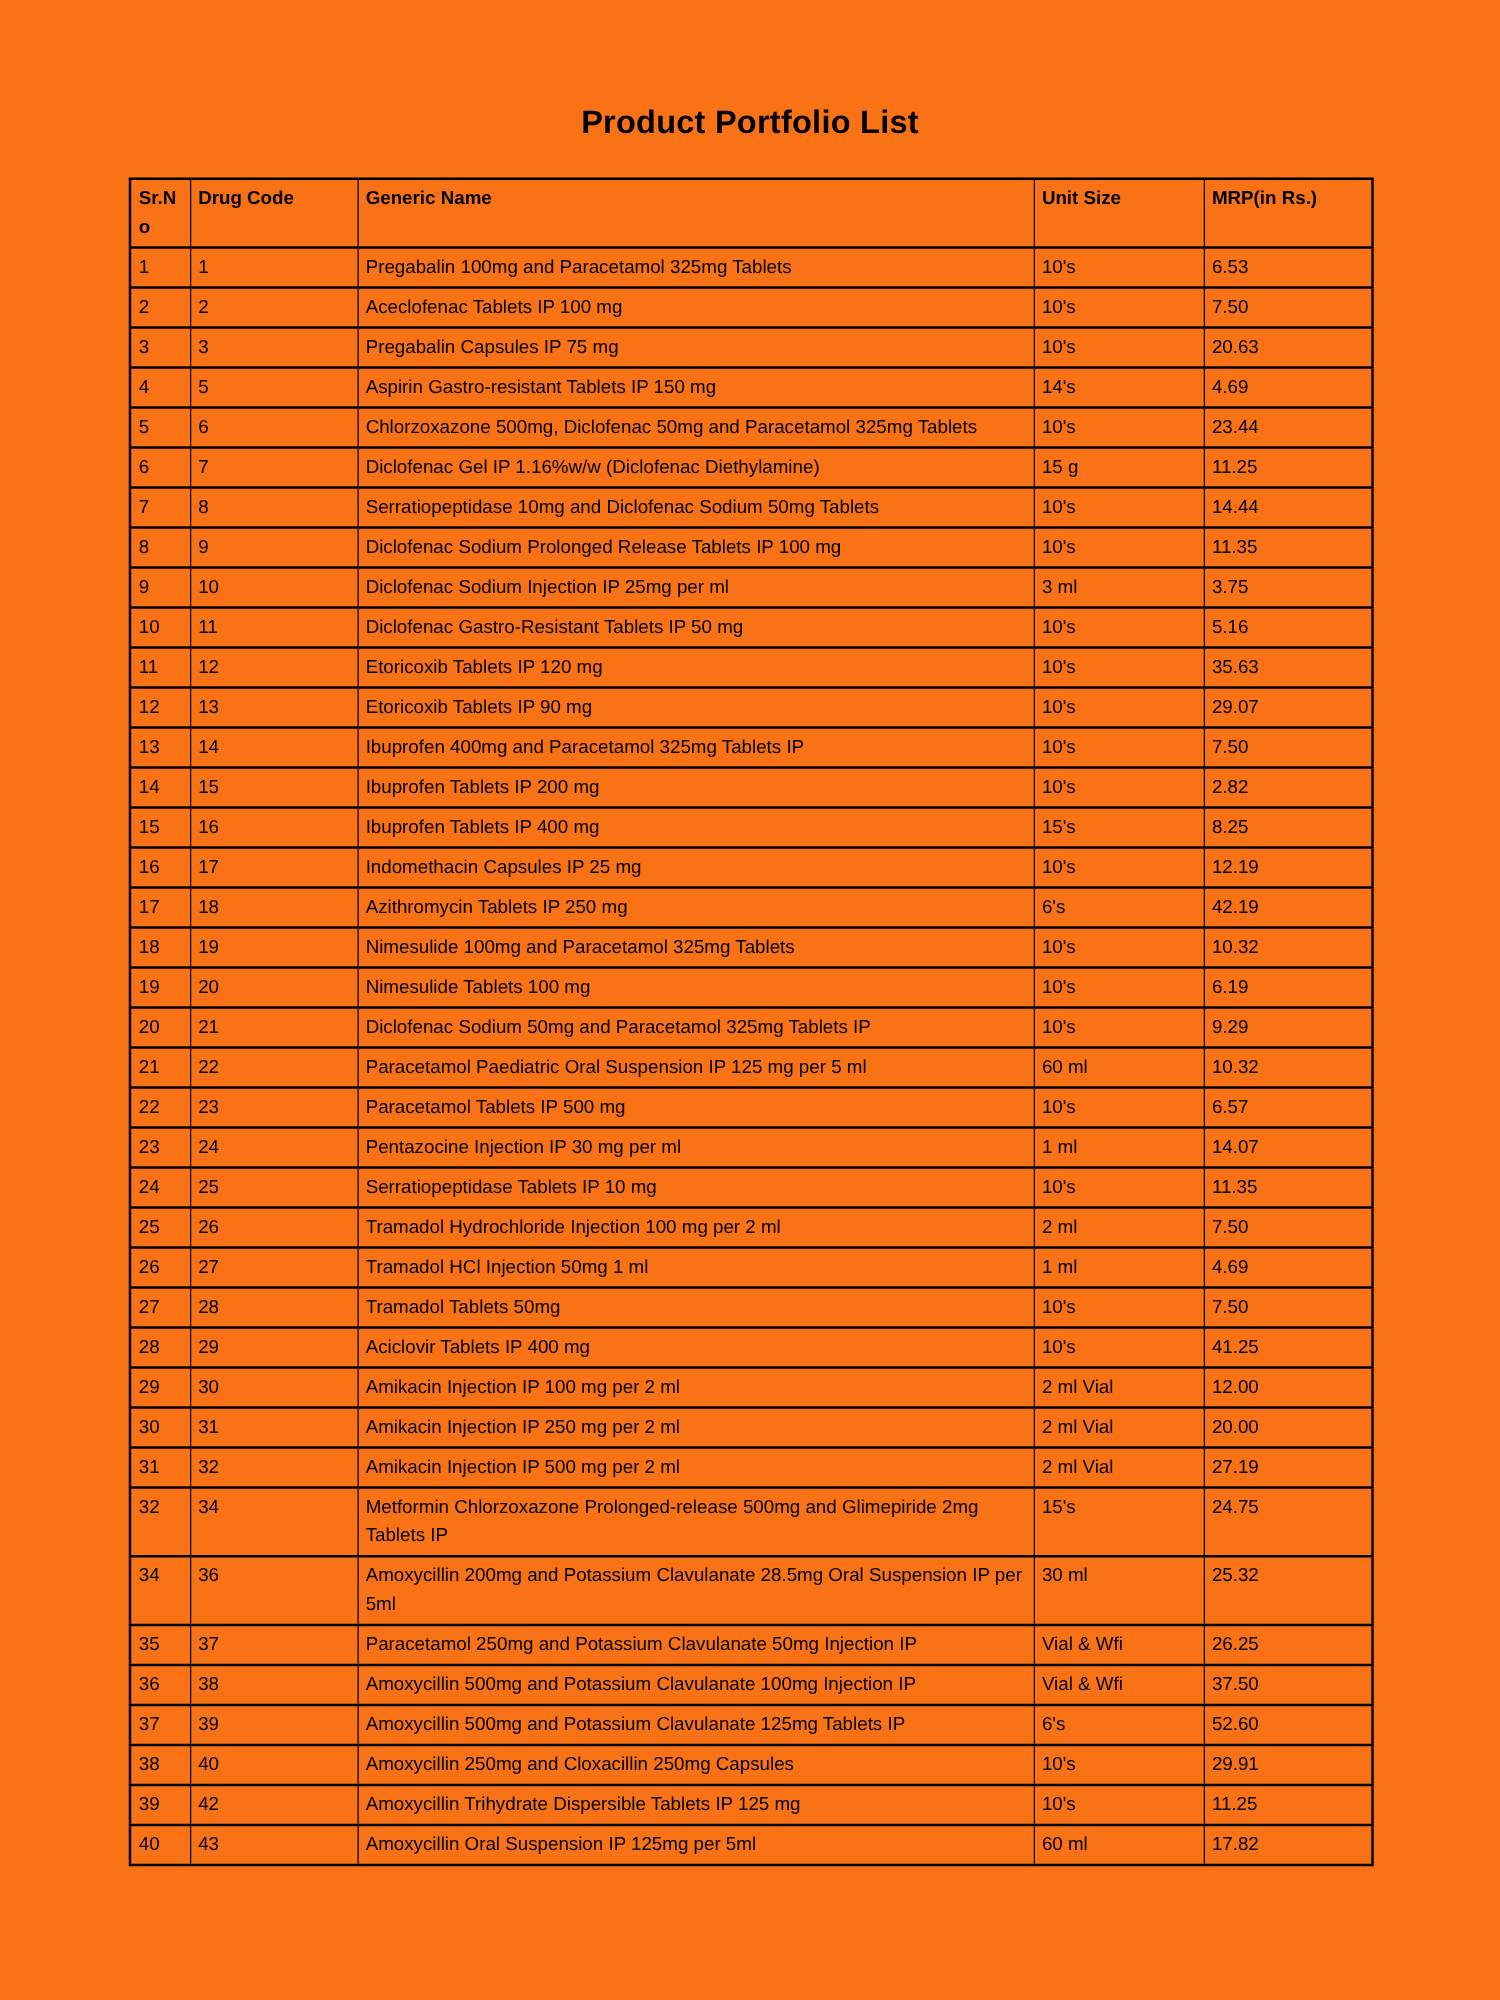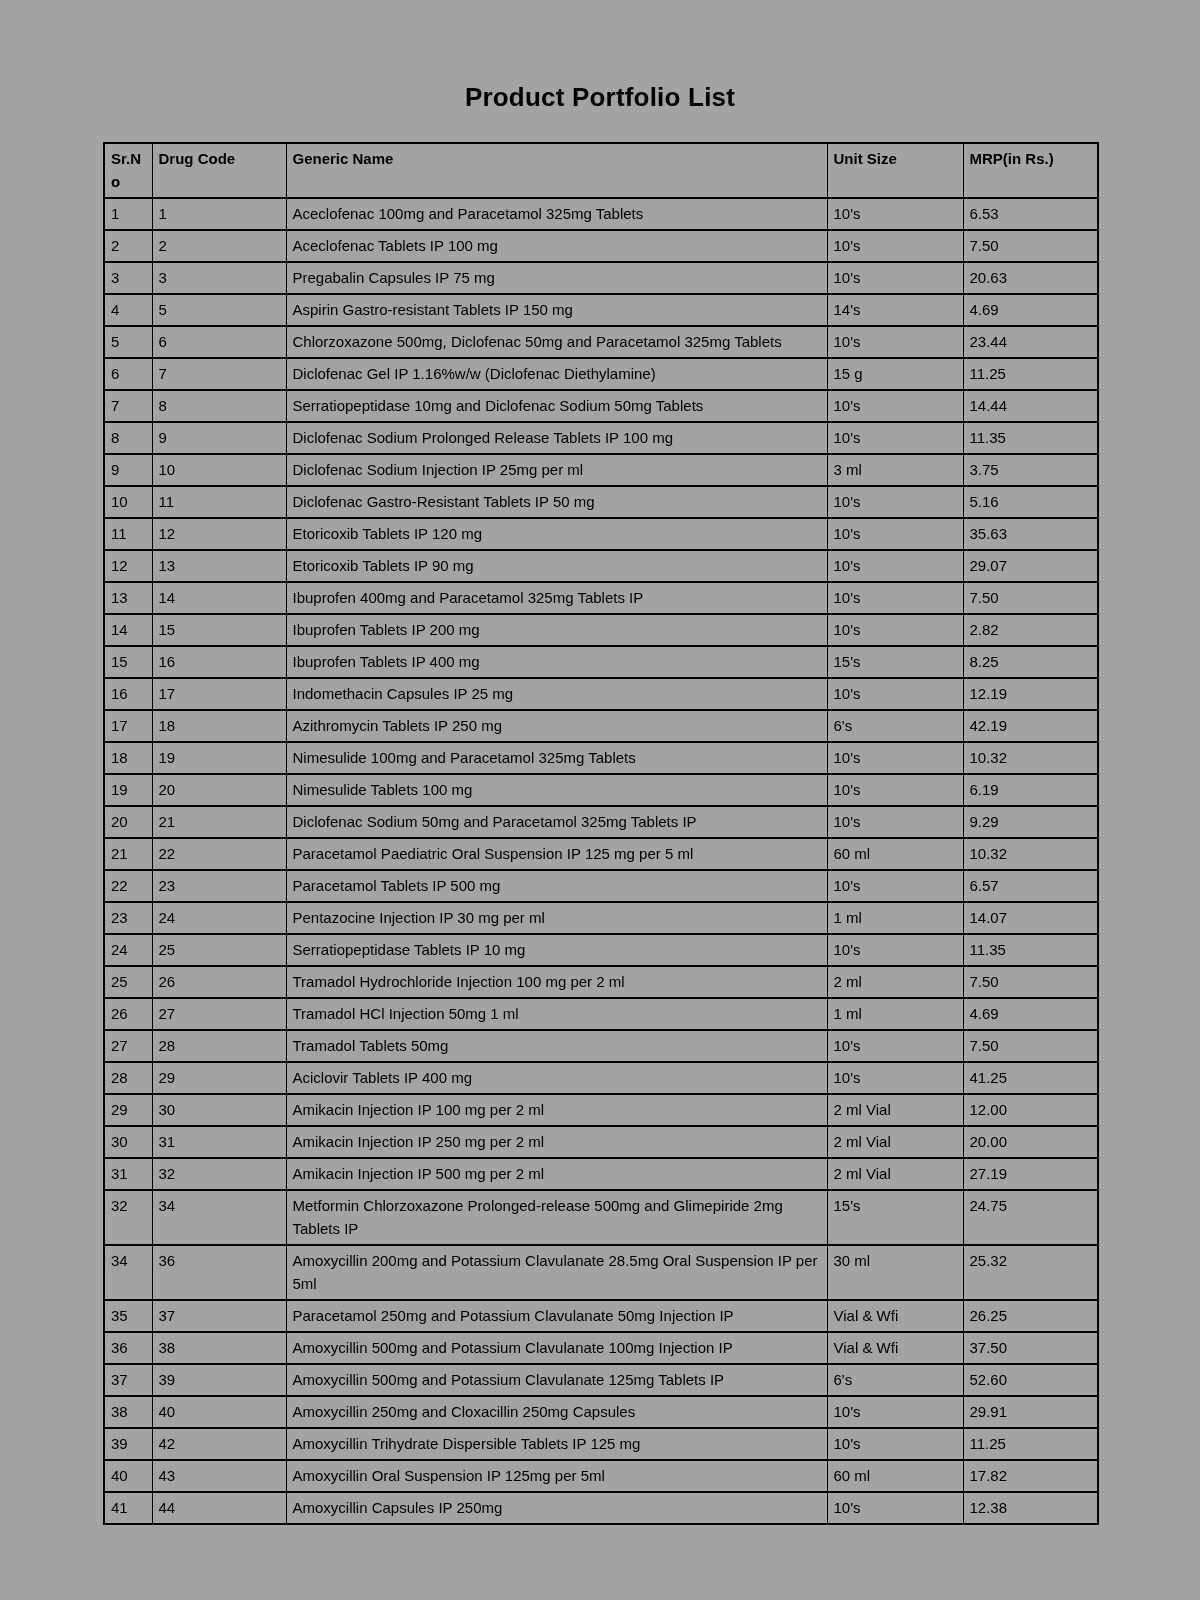"Product Portfolio List" .page { background: #a3a3a3 -> #f97316 }
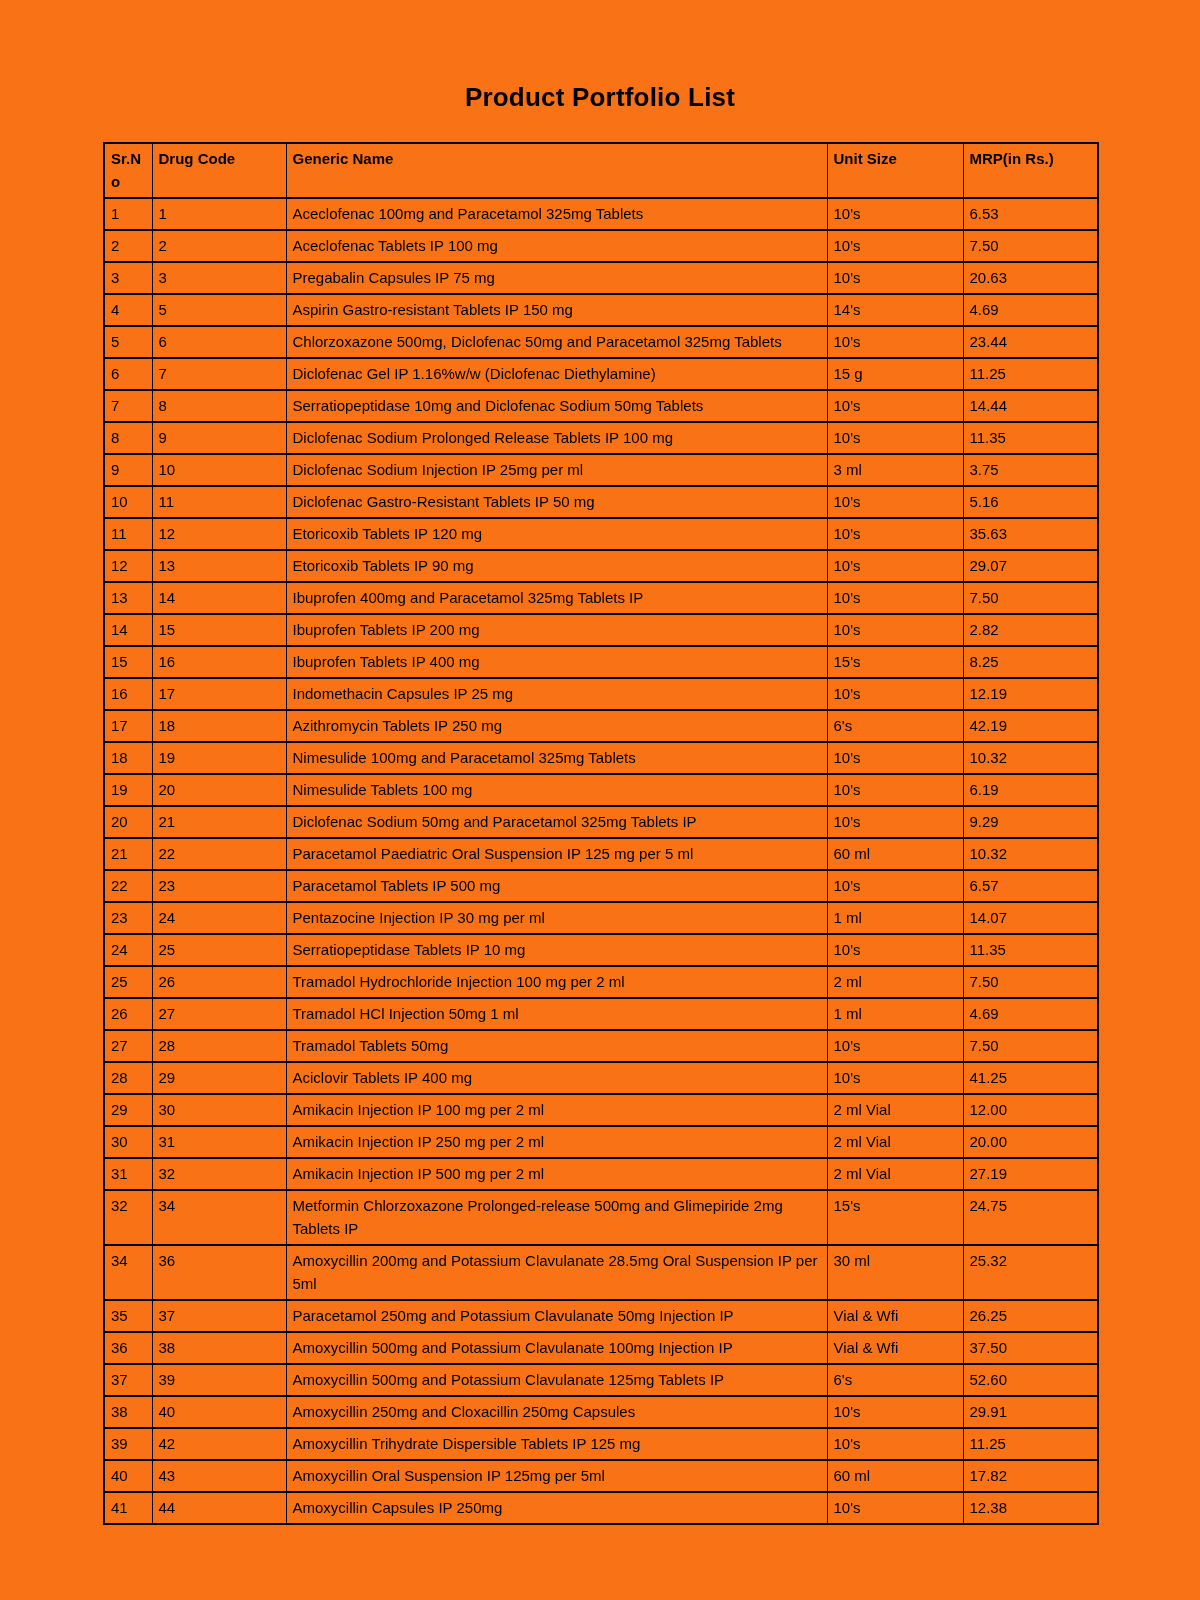"Aceclofenac 100mg and Paracetamol 325mg" td.cell-name { text: Aceclofenac -> Pregabalin }
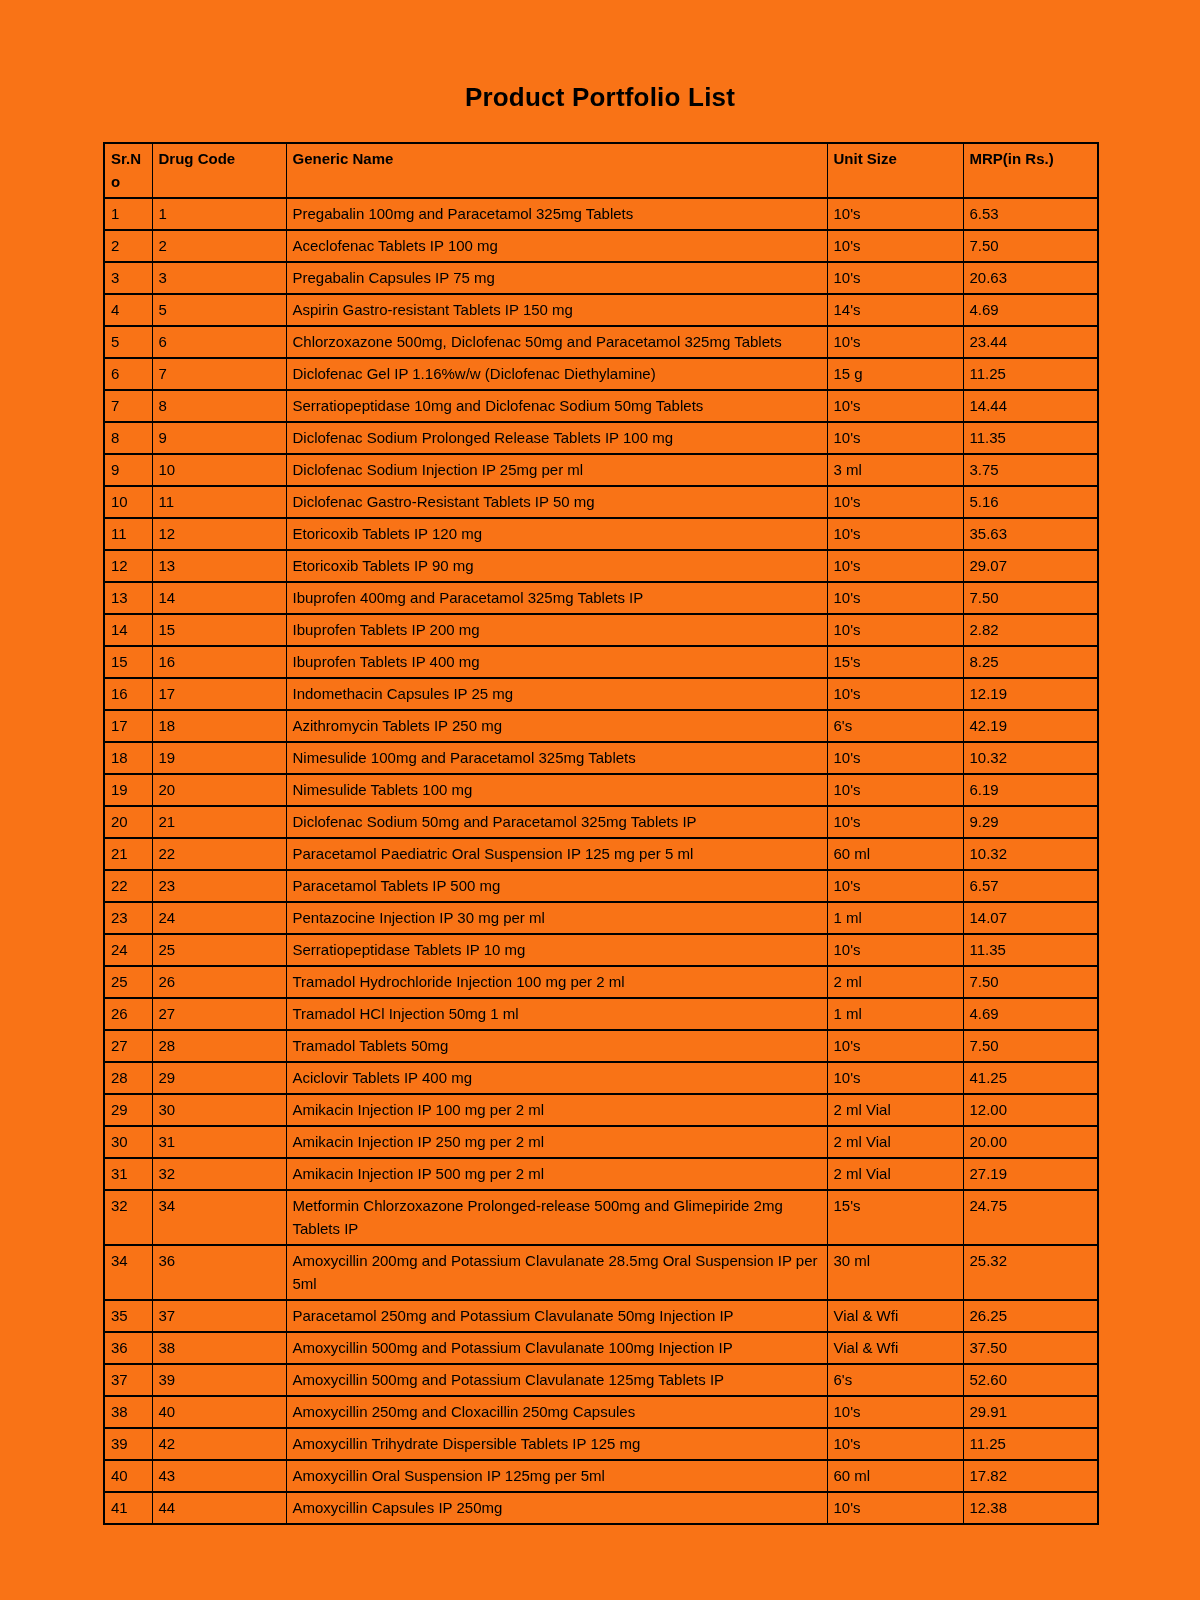"41" tr { html: <tr> <td>41</td> <td>44</td> <td>Amoxycillin Capsules IP 250mg</td> <td>10's</td> <td>12.38</td> </tr> -> none }
